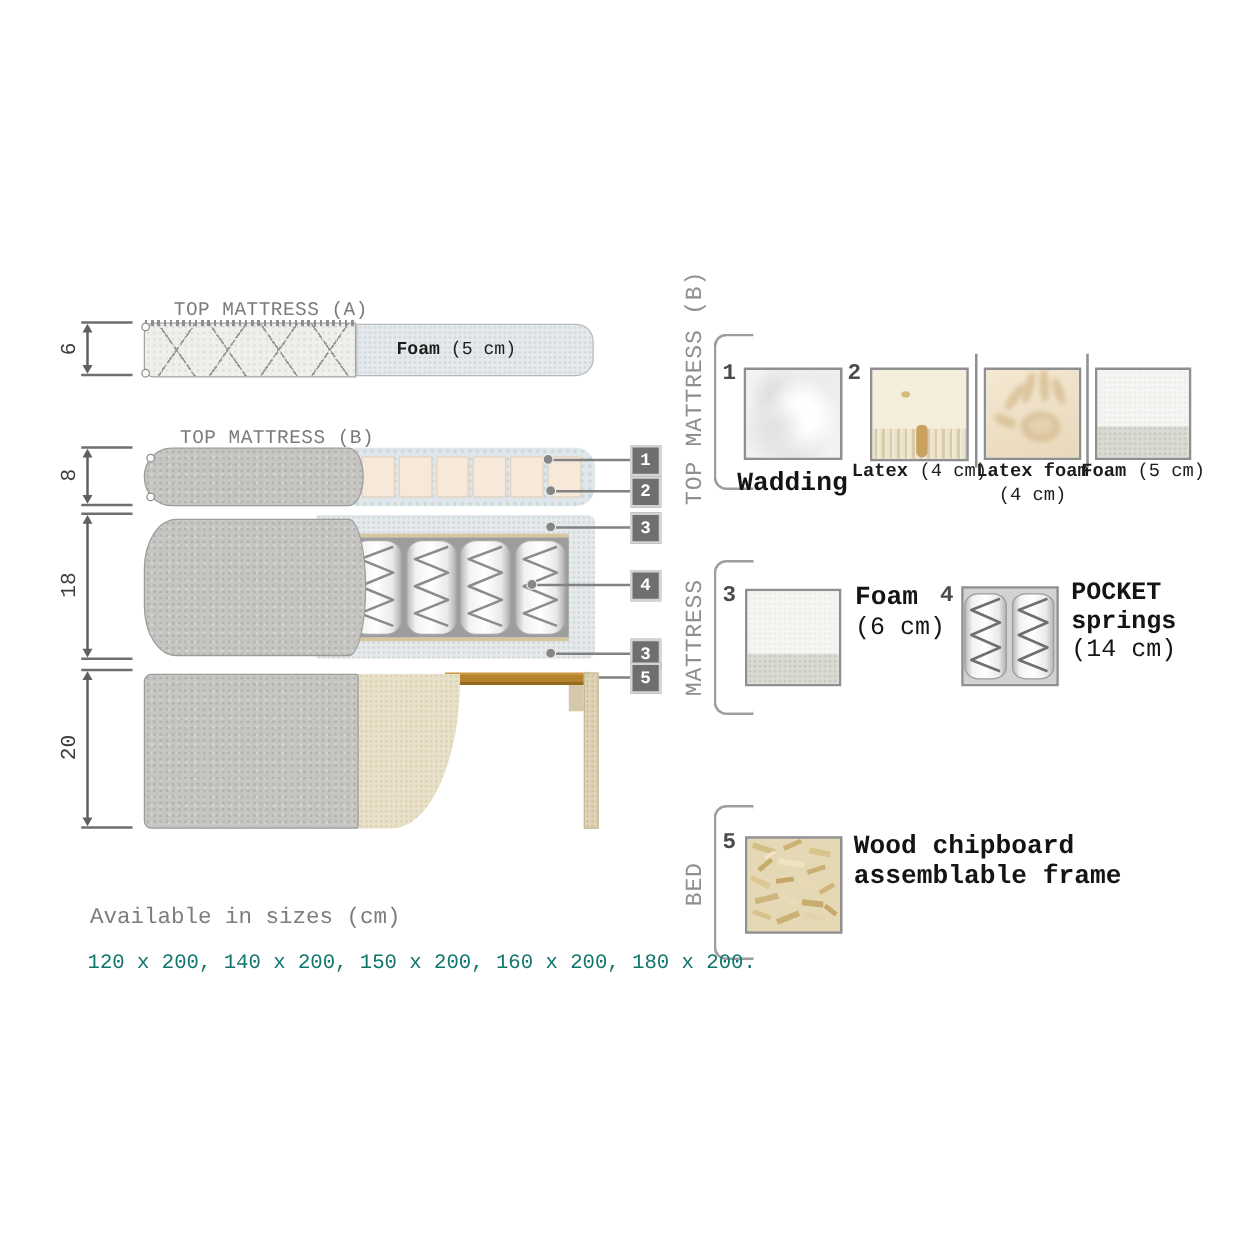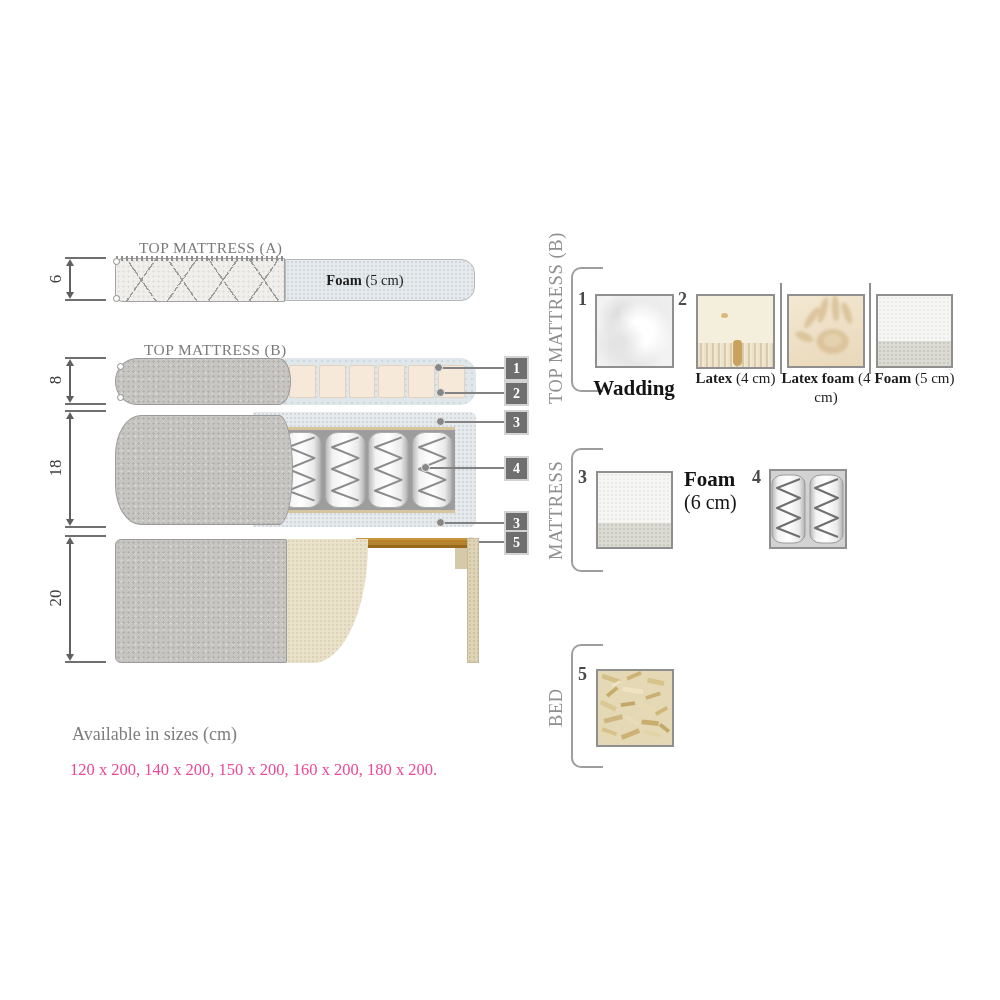"TOP MATTRESS (A)" .canvas { font-family: Liberation Serif, serif -> Liberation Mono, monospace }
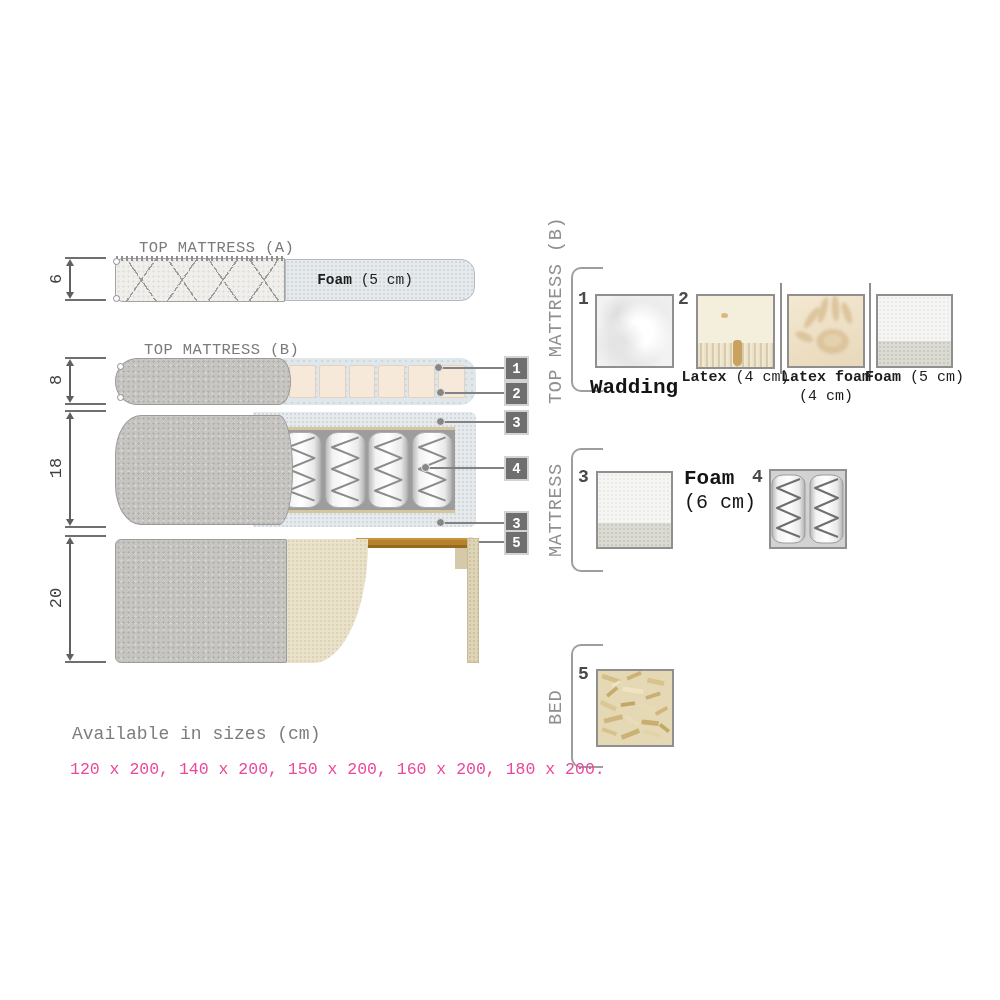"POCKET springs" div.side-label { html: none -> <div><span>POCKET springs</span><span>(14 cm)</span></div> }
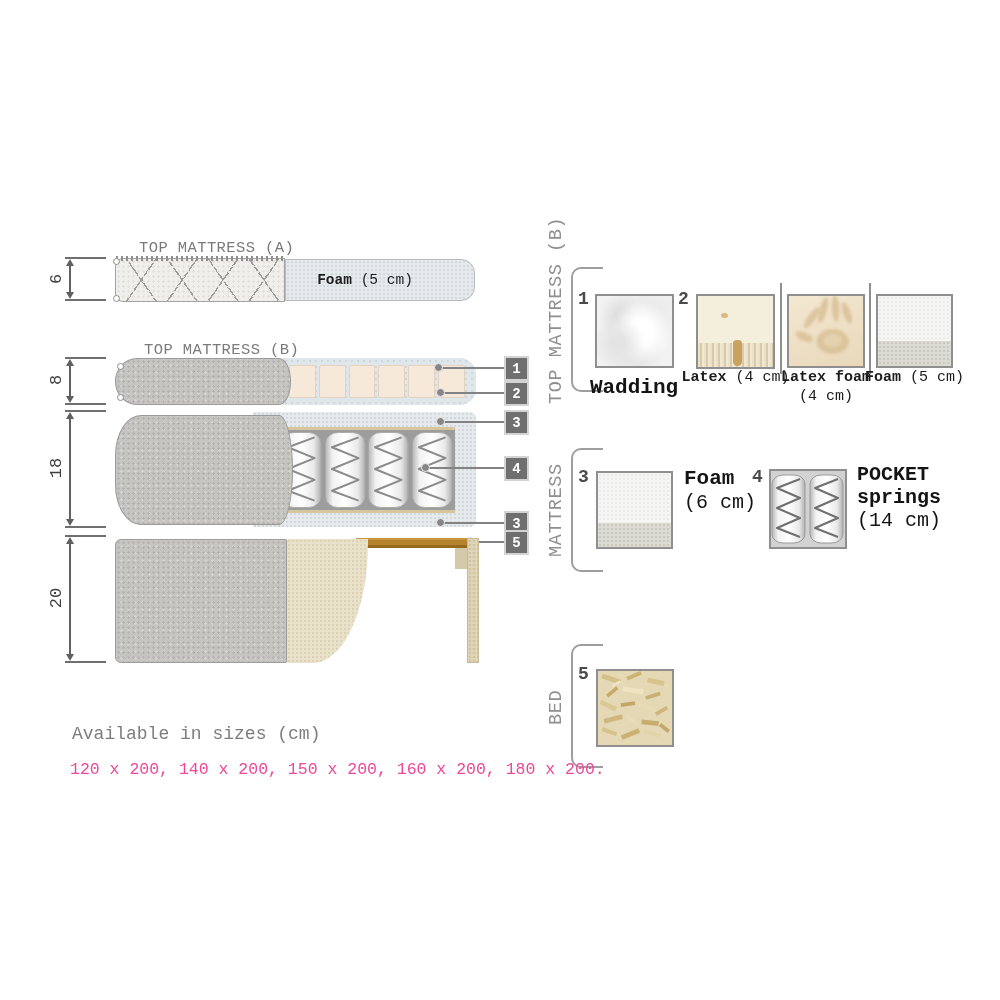"Wood chipboard assemblable frame" div.side-label { html: none -> <div><span>Wood chipboard assemblable frame</span></div> }
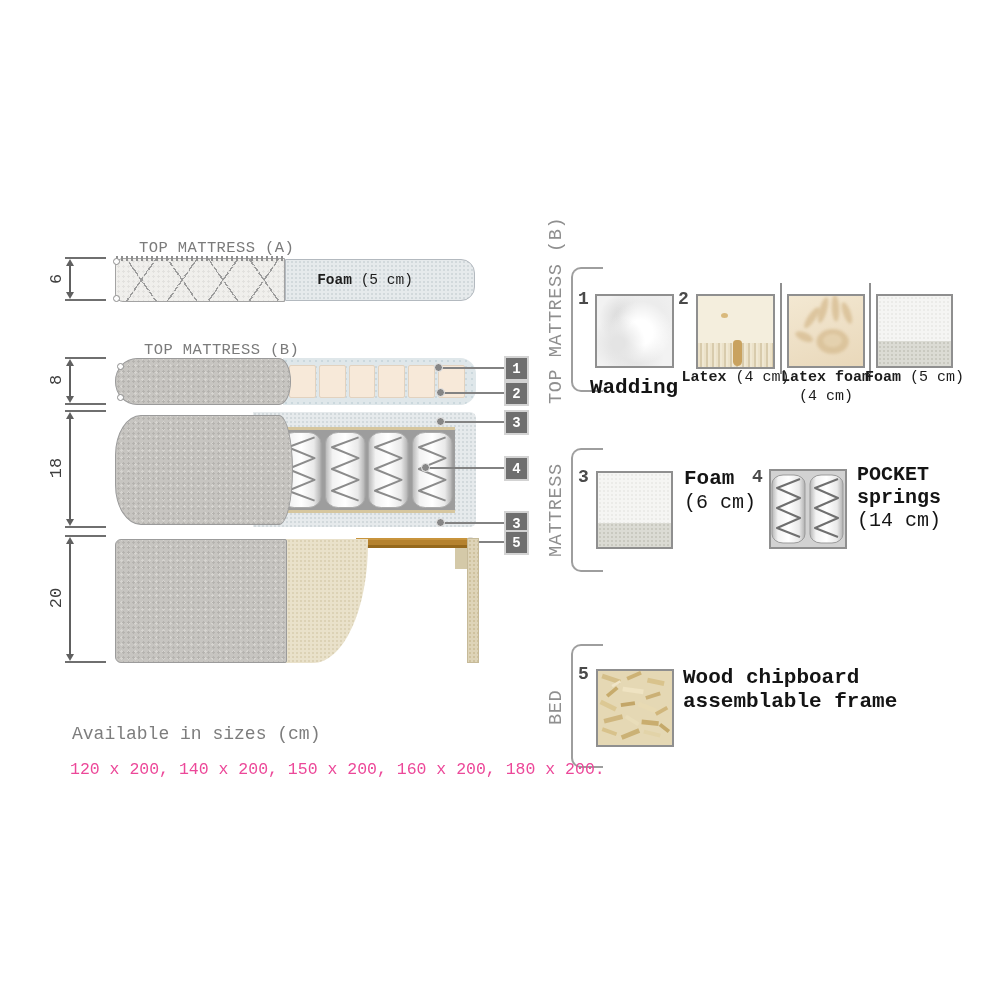"120 x 200, 140 x" .sizes-values { color: #ec4899 -> #0f766e }
